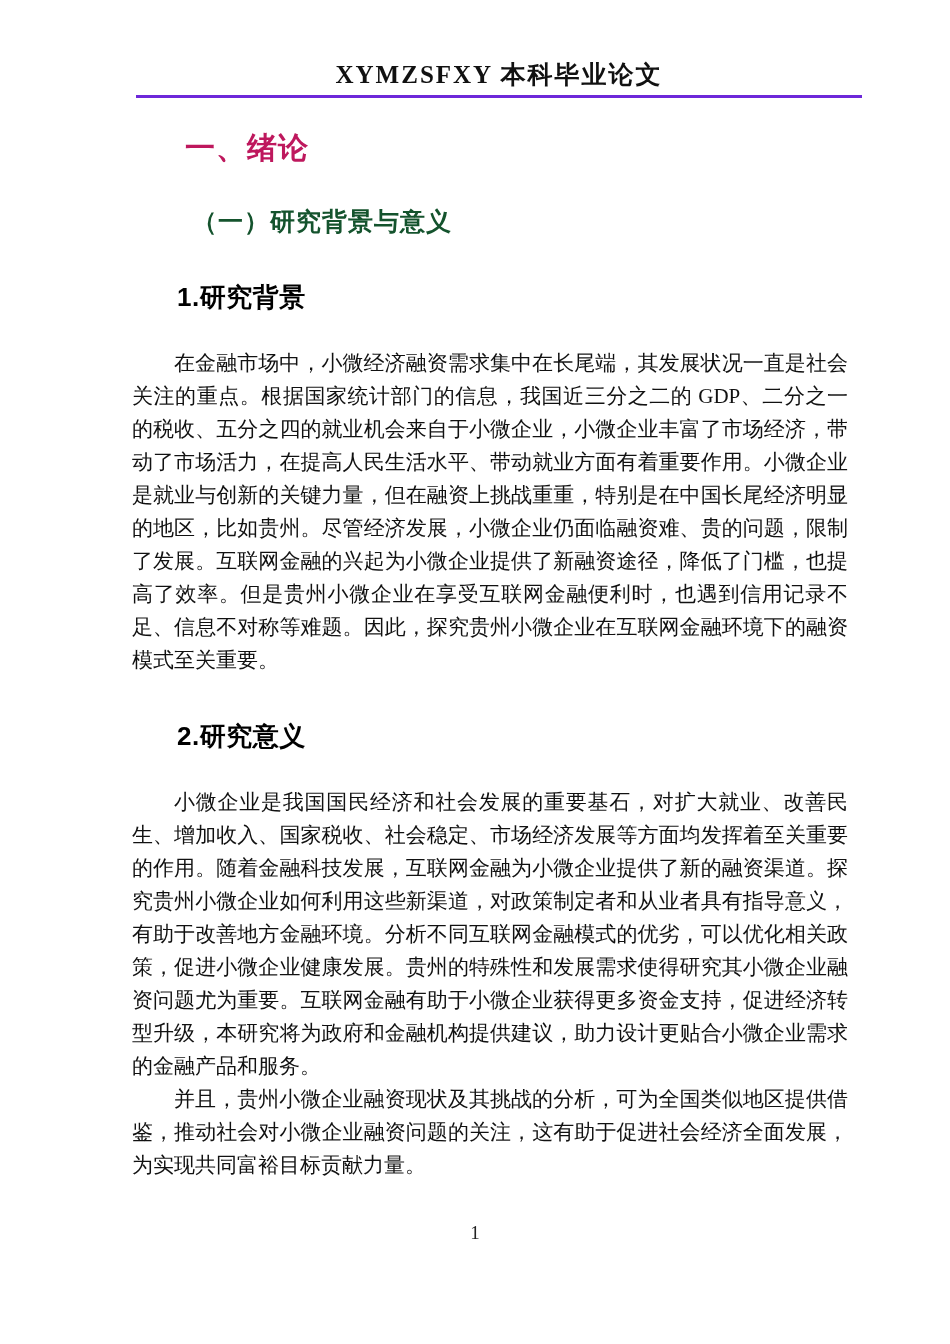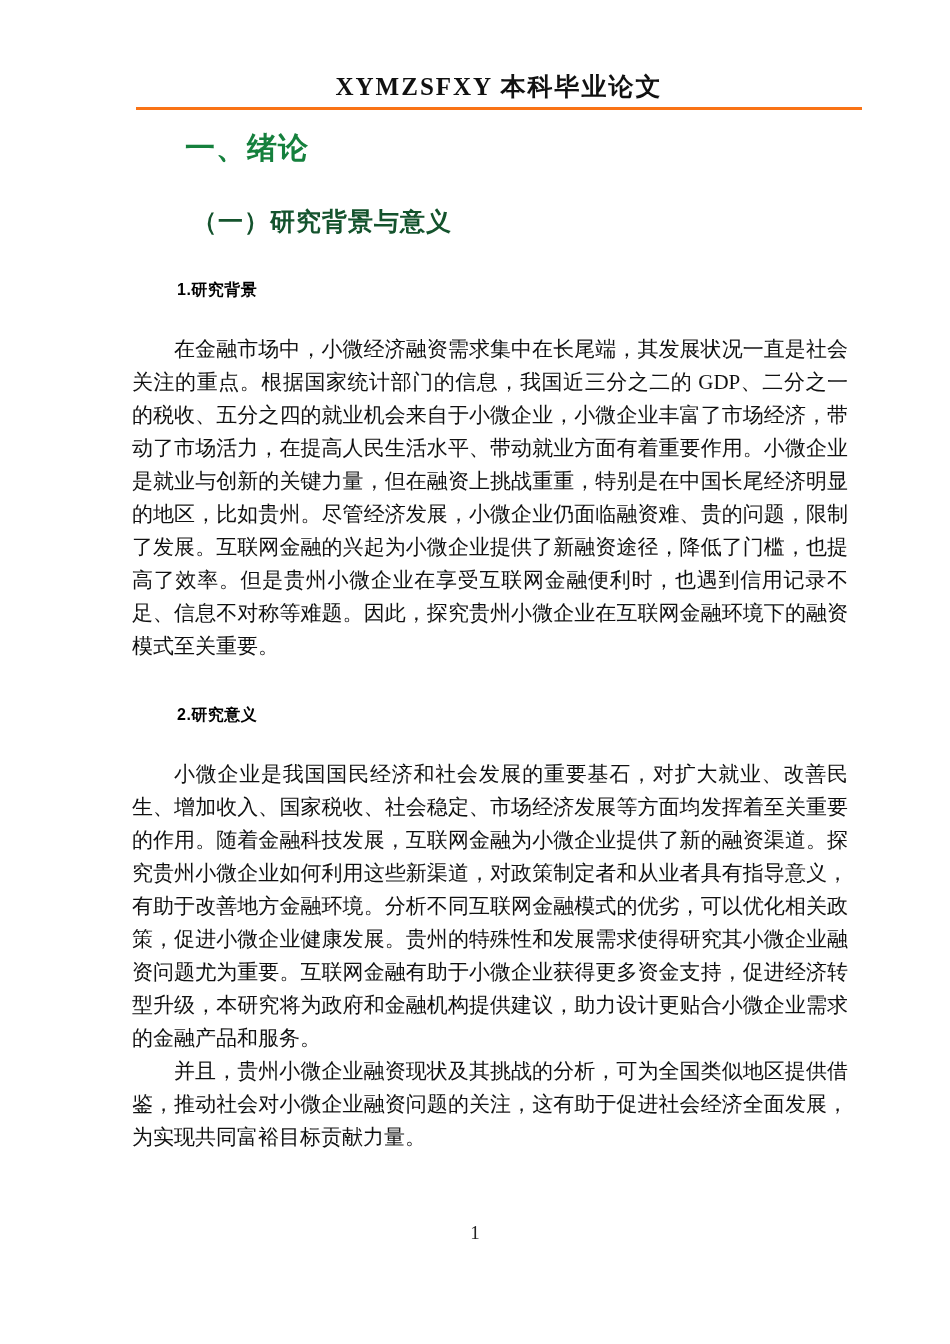"XYMZSFXY 本科毕业论文" .doc-header { border-bottom: 3px solid #f97316 -> 3px solid #6d28d9; top: 70px -> 58px }
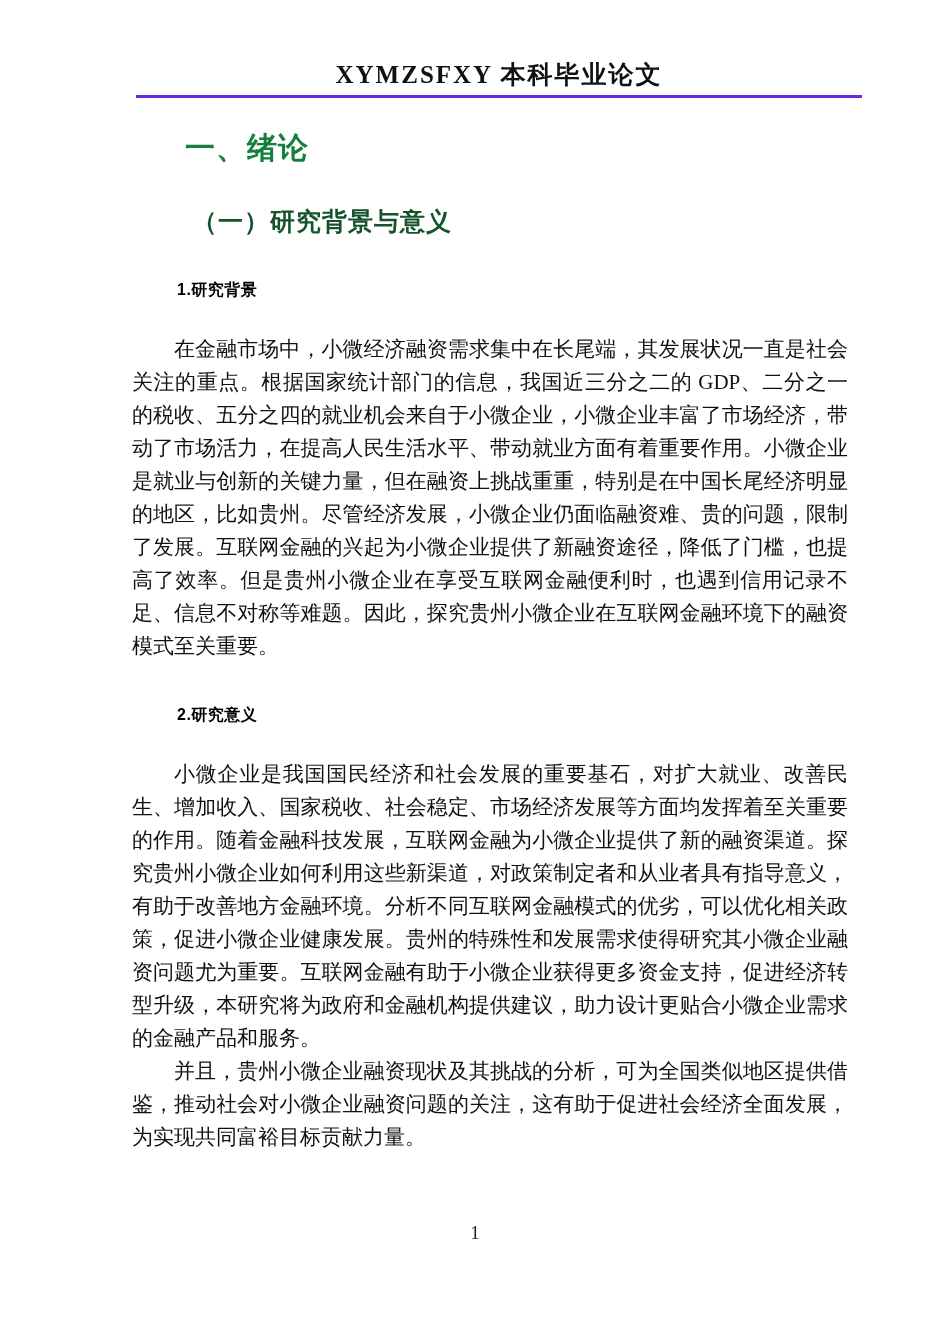"一、绪论" .chapter-title { color: #15803d -> #be185d }
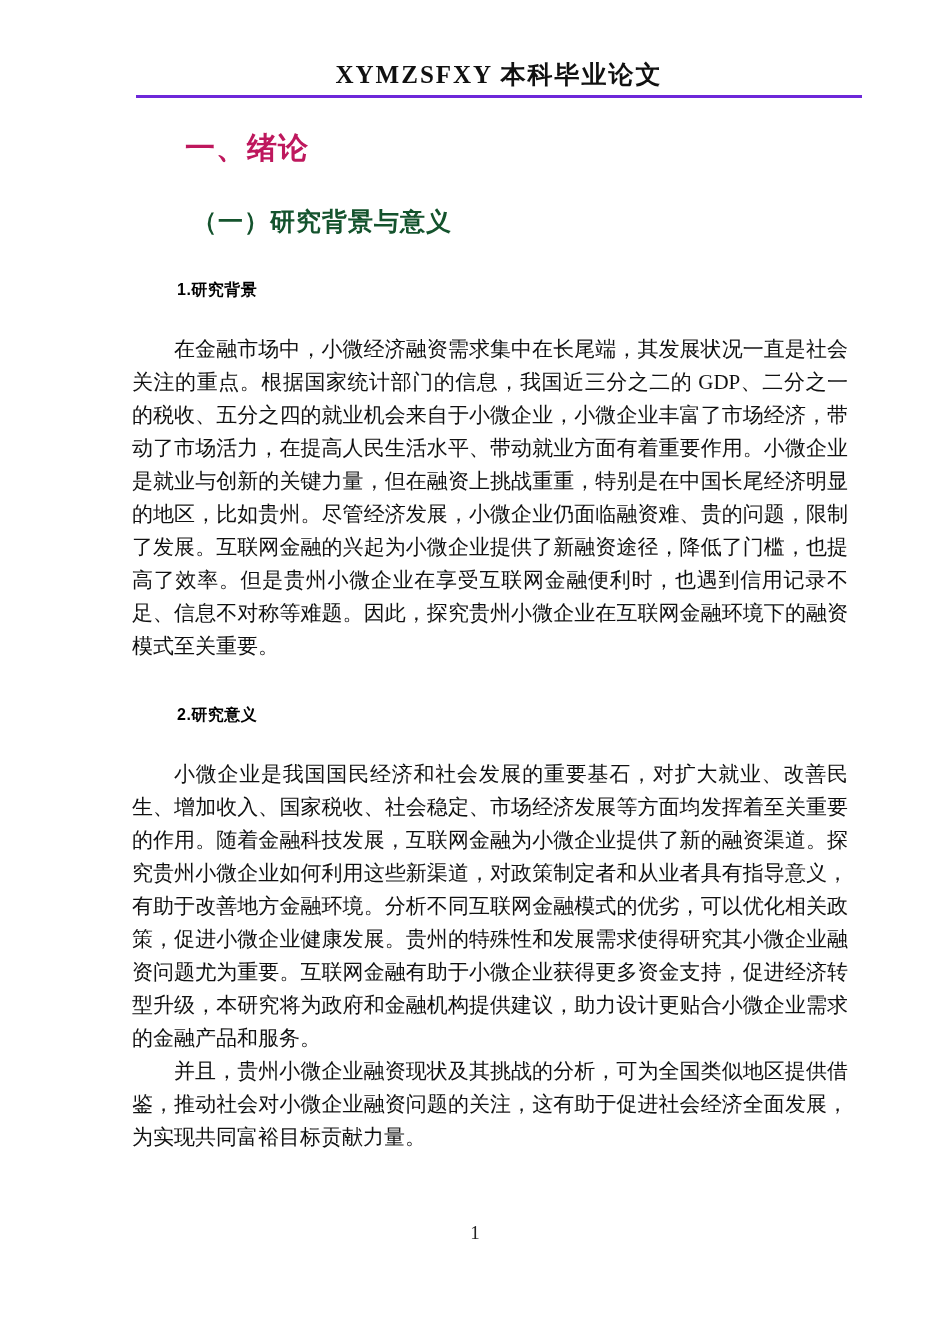"1.研究背景" .subsection-title { font-size: 16px -> 26px }
